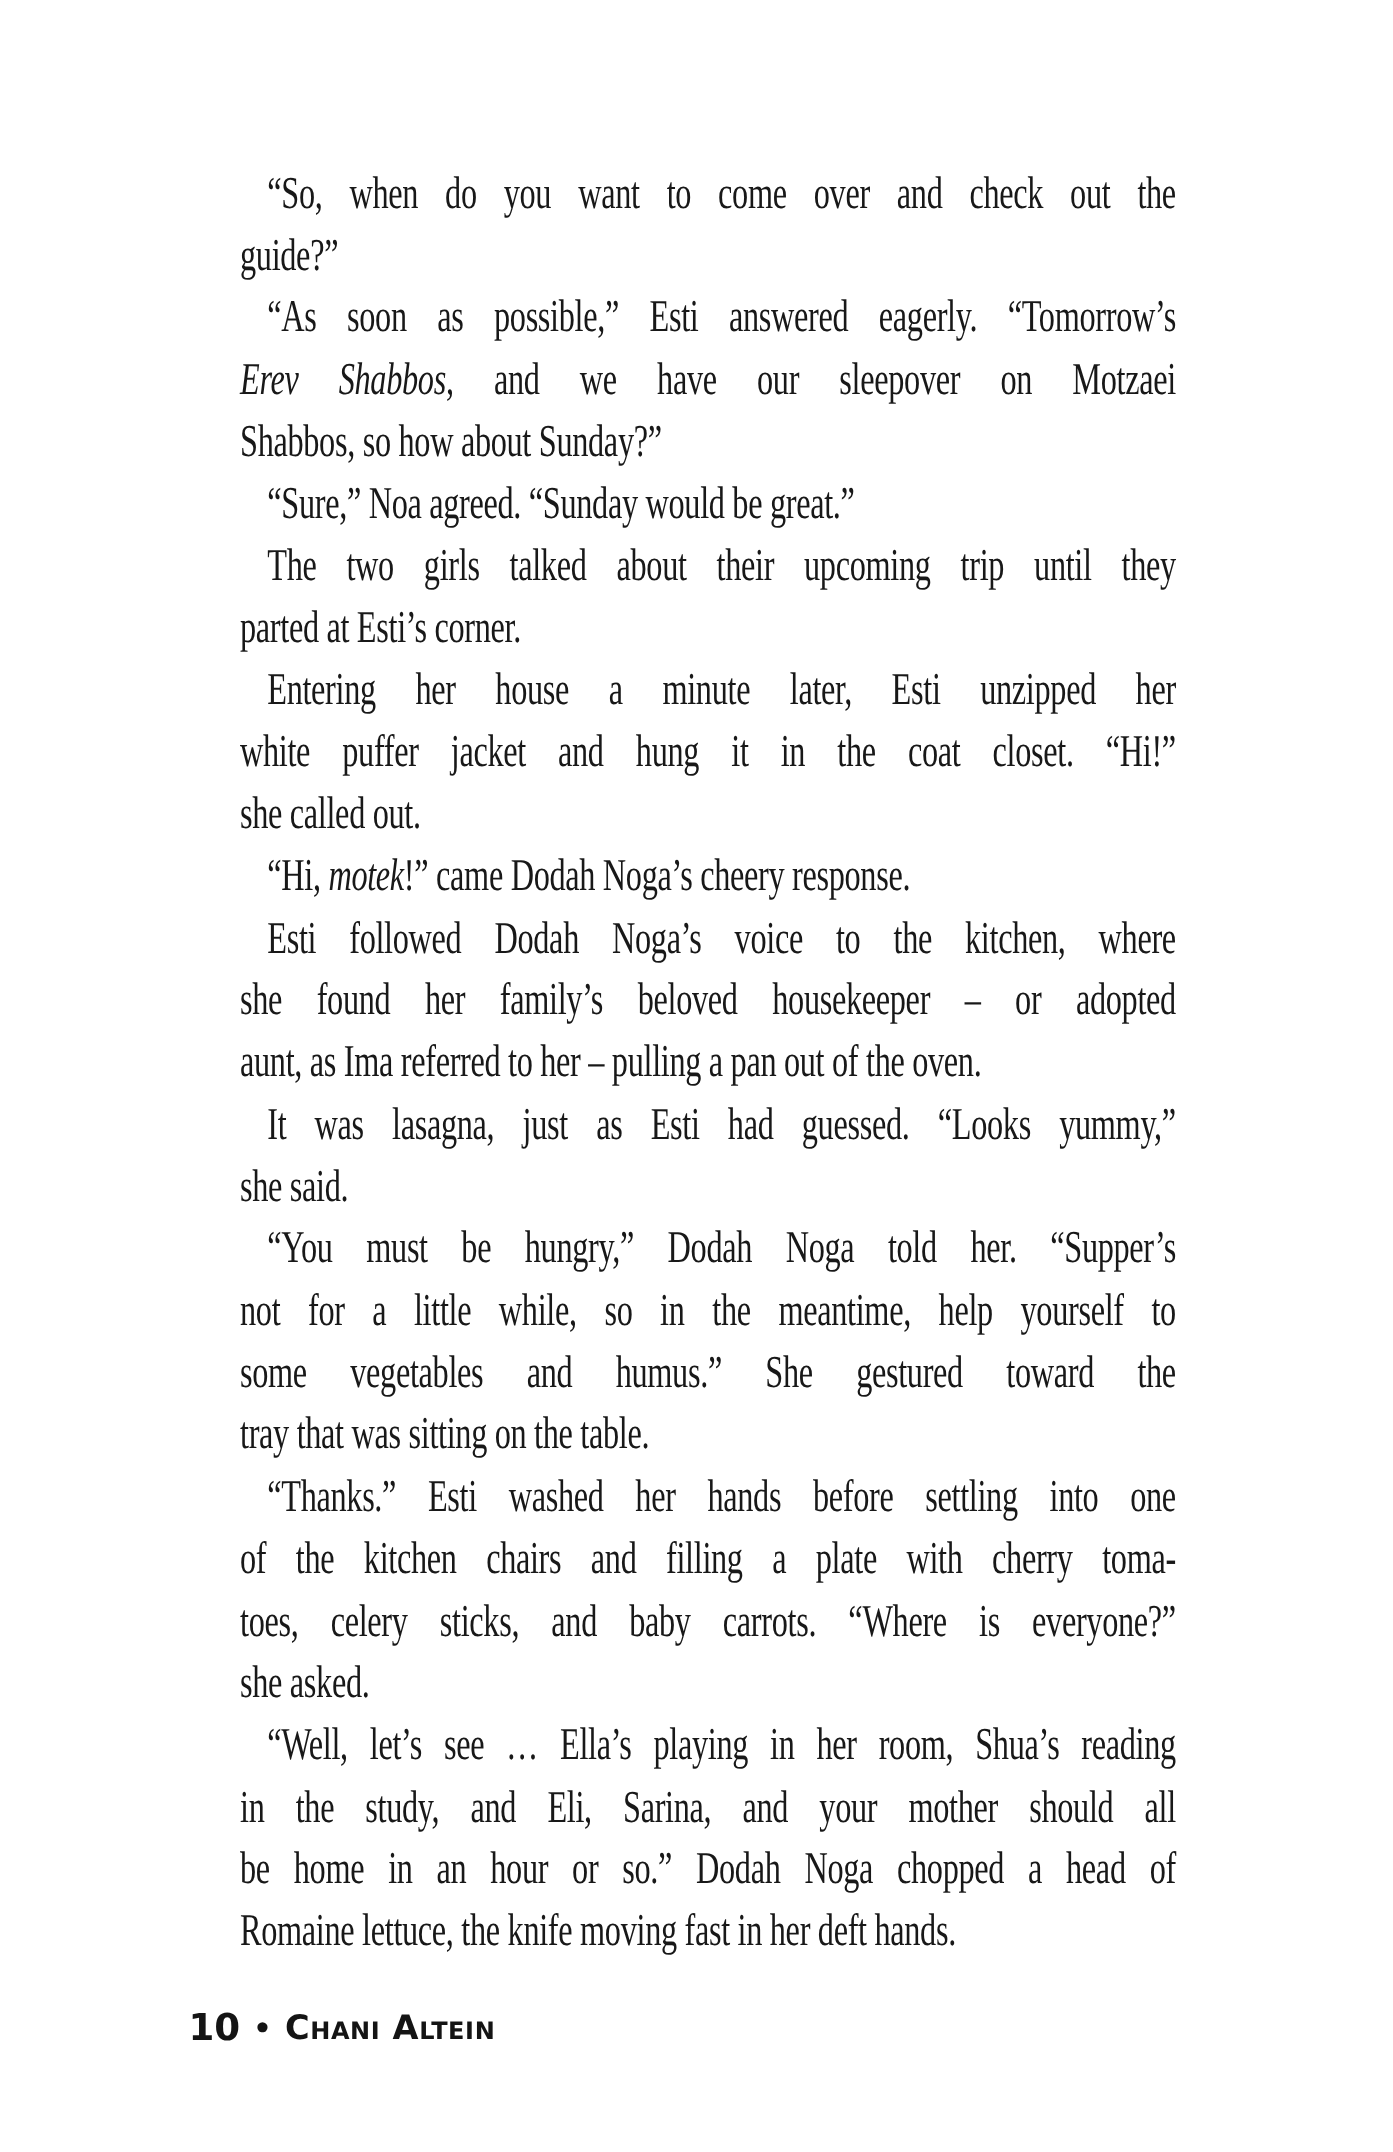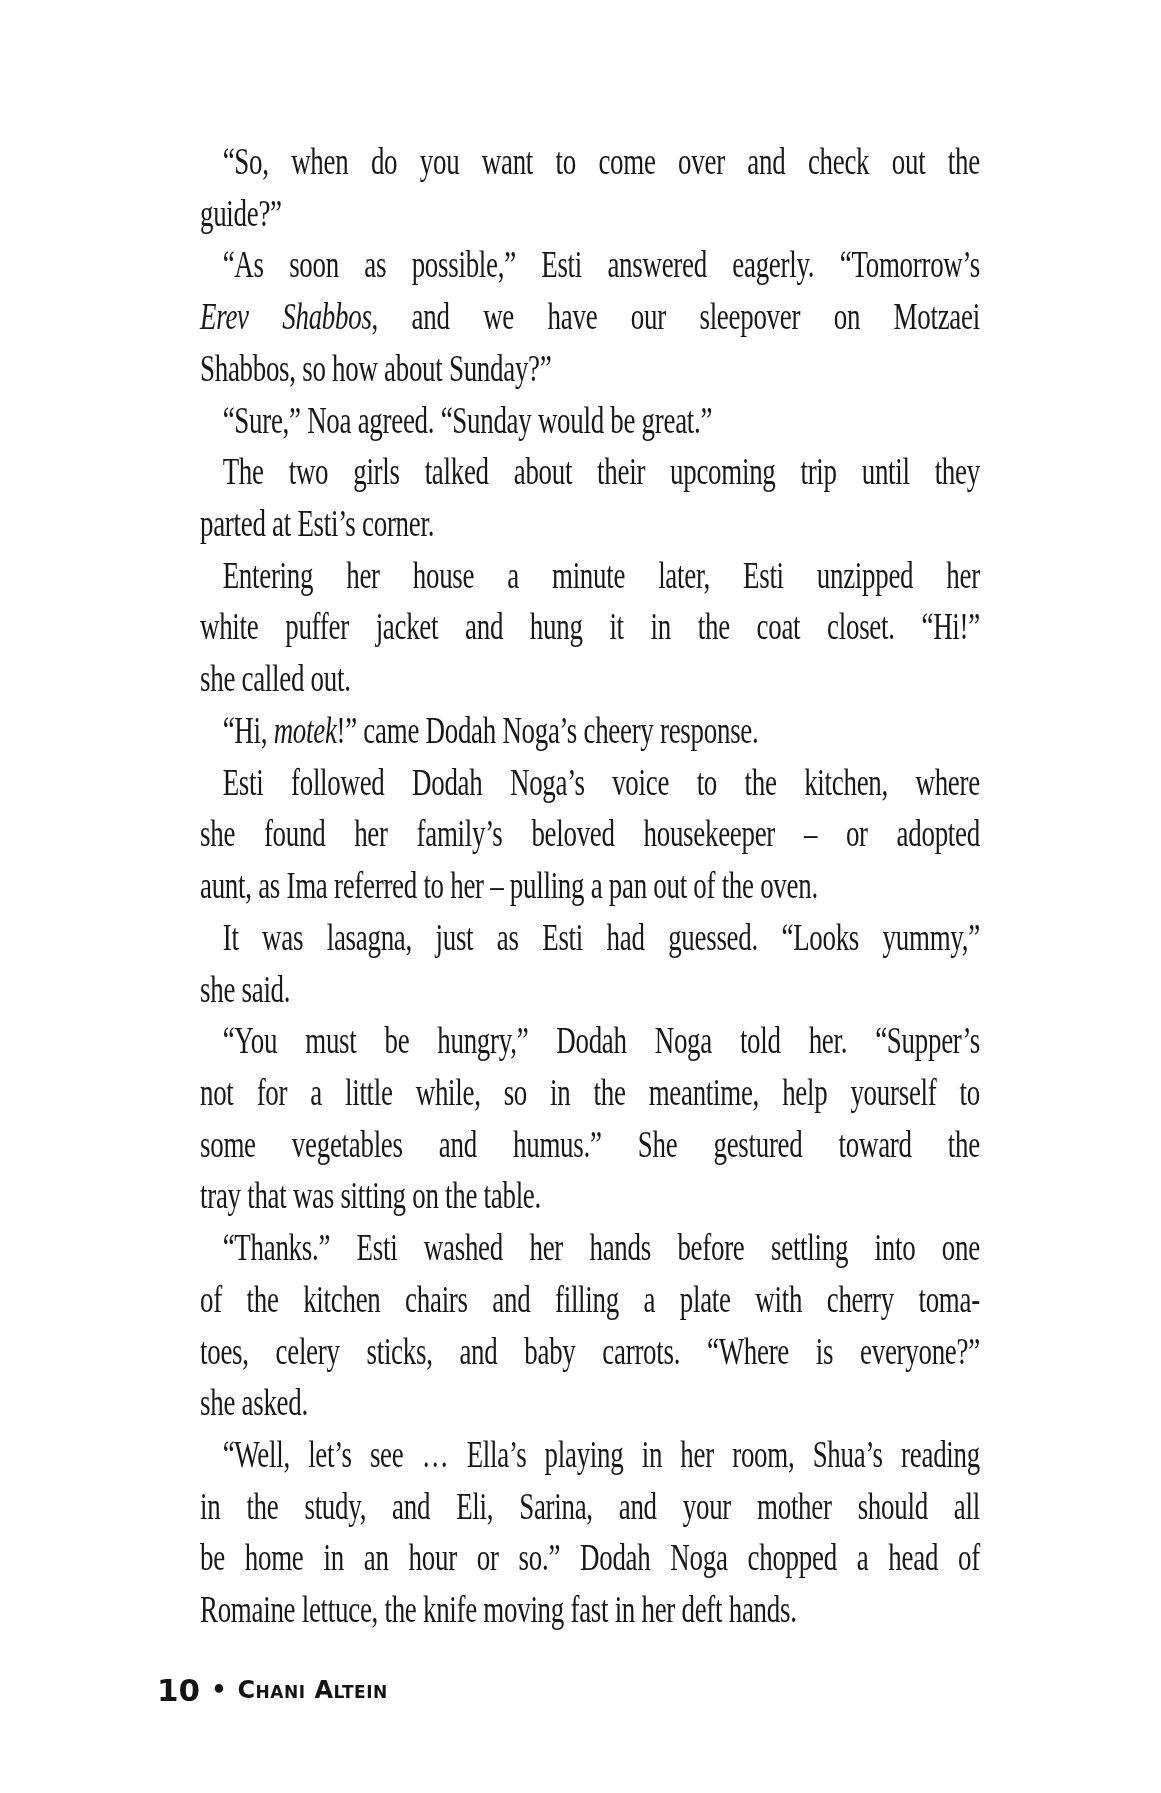"Chani Altein" .author { font-size: 24px -> 28px }
